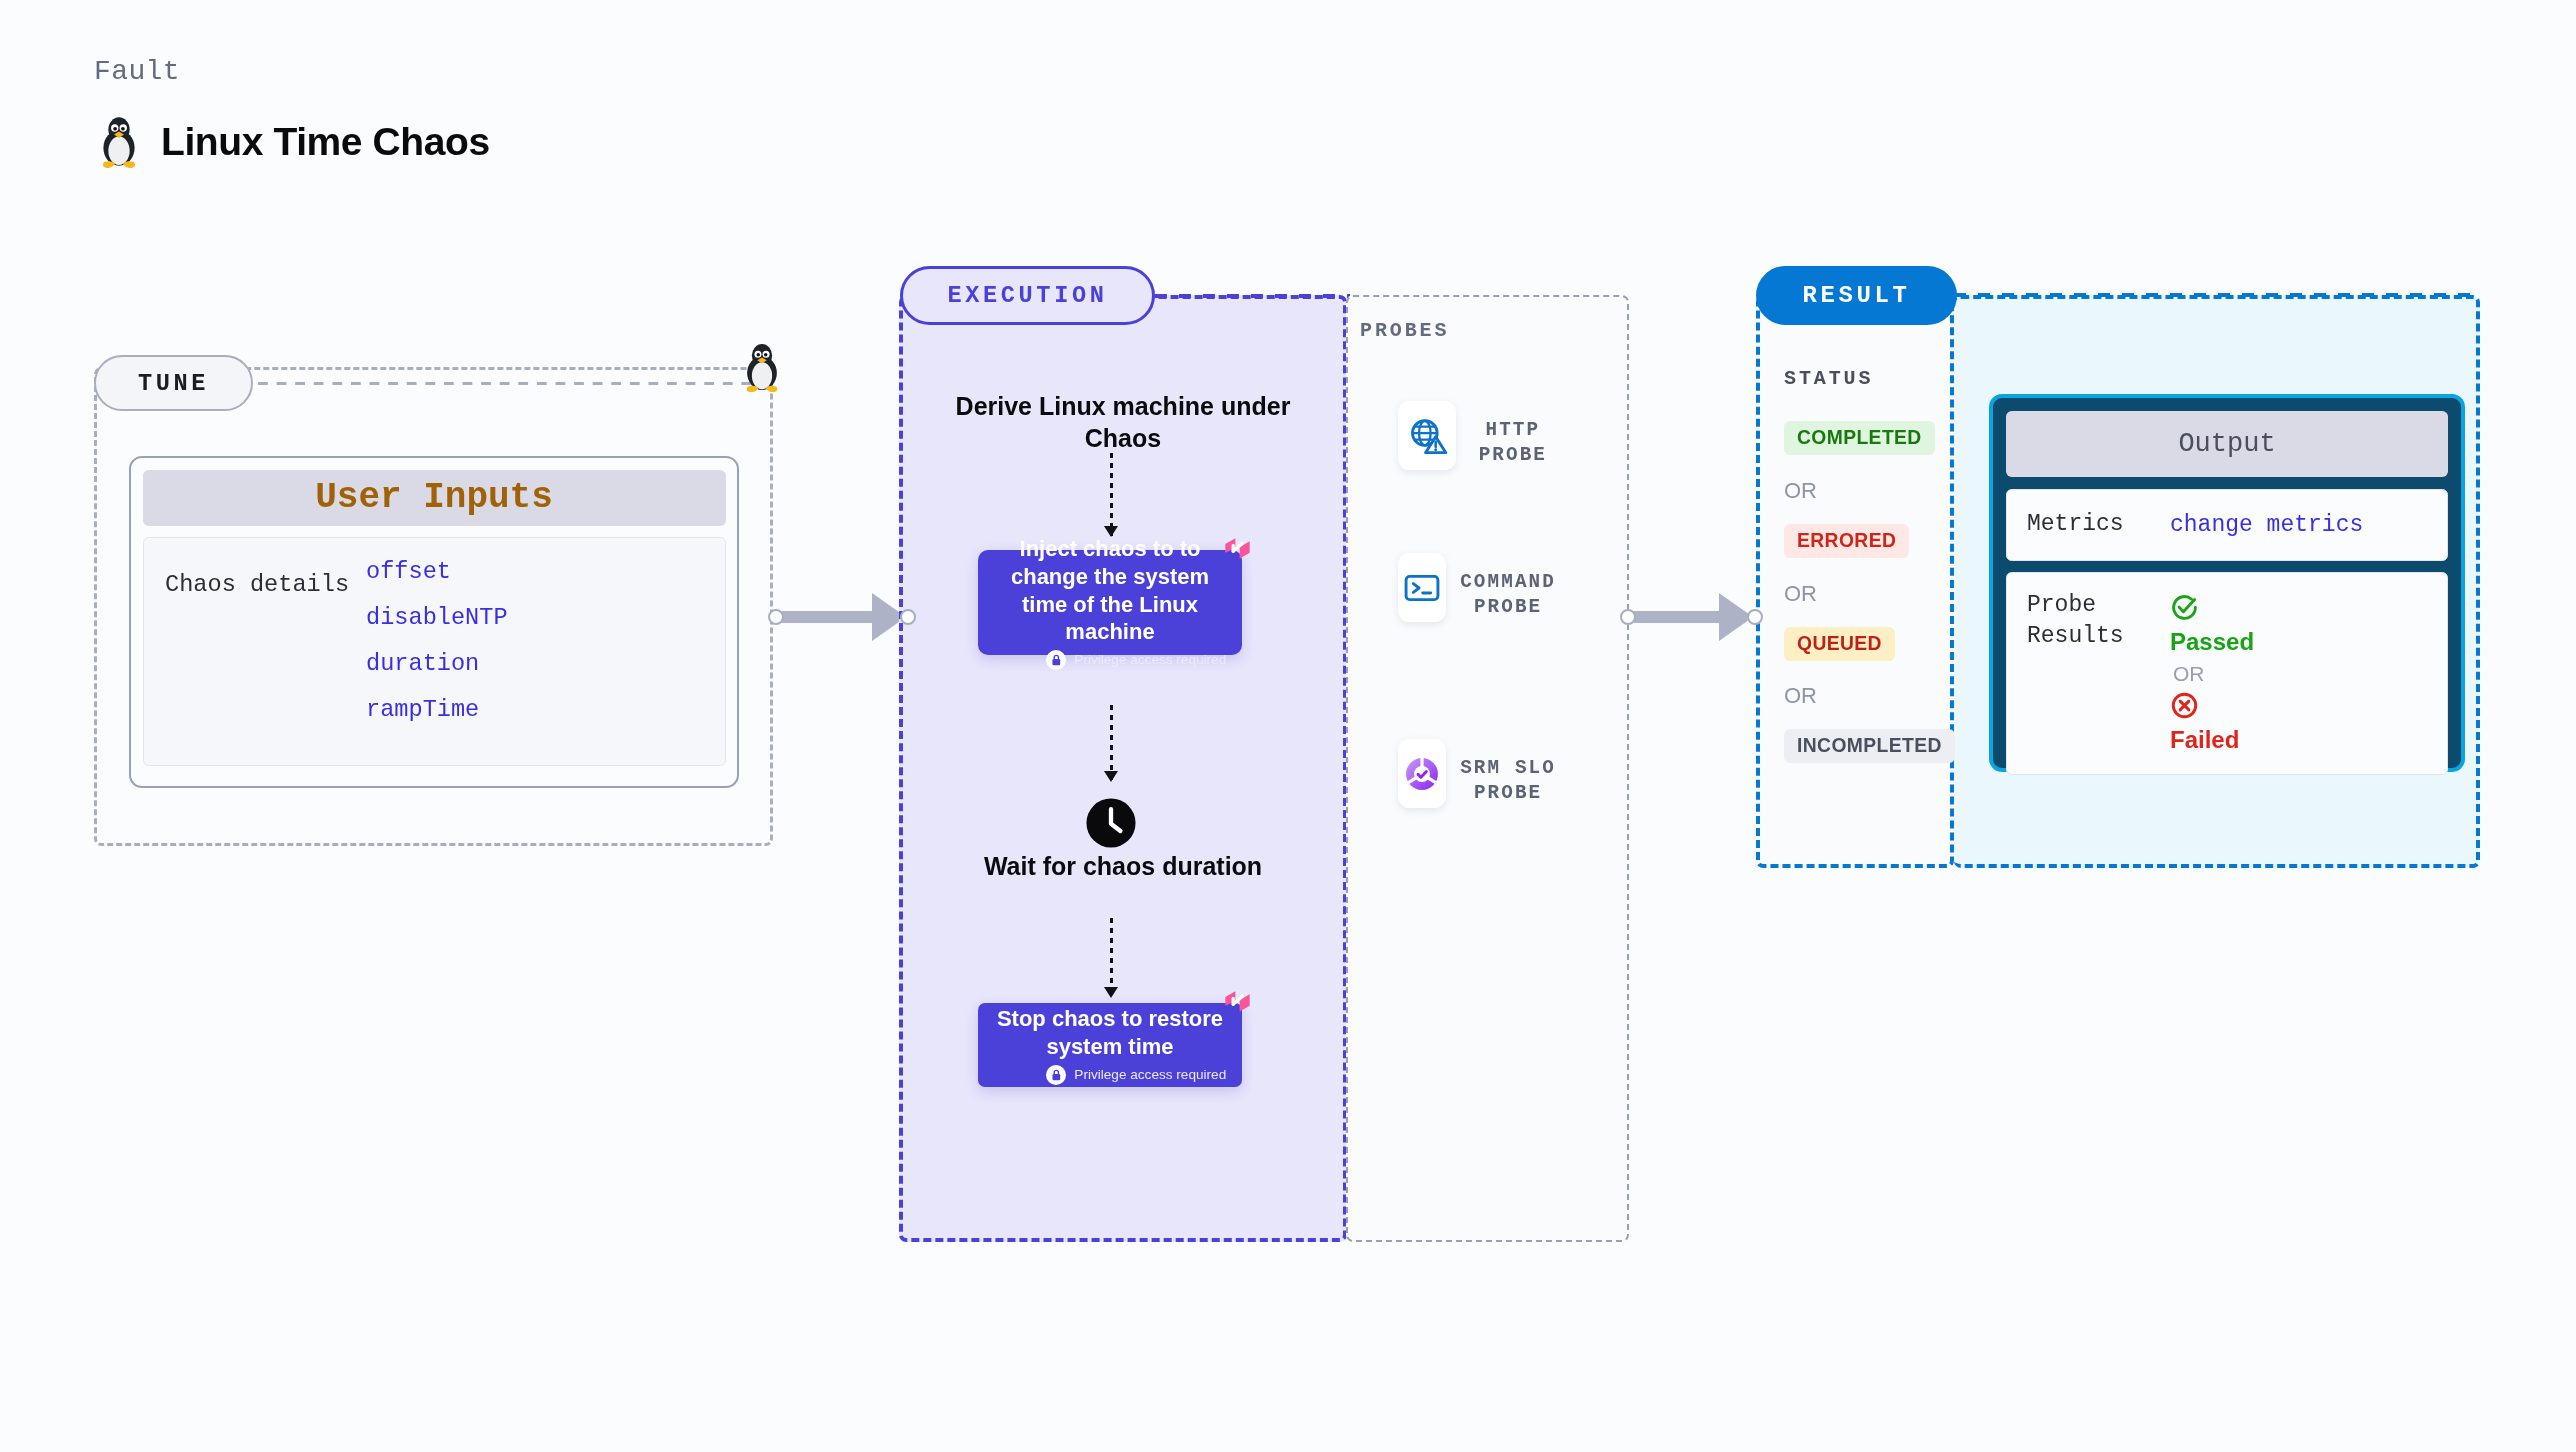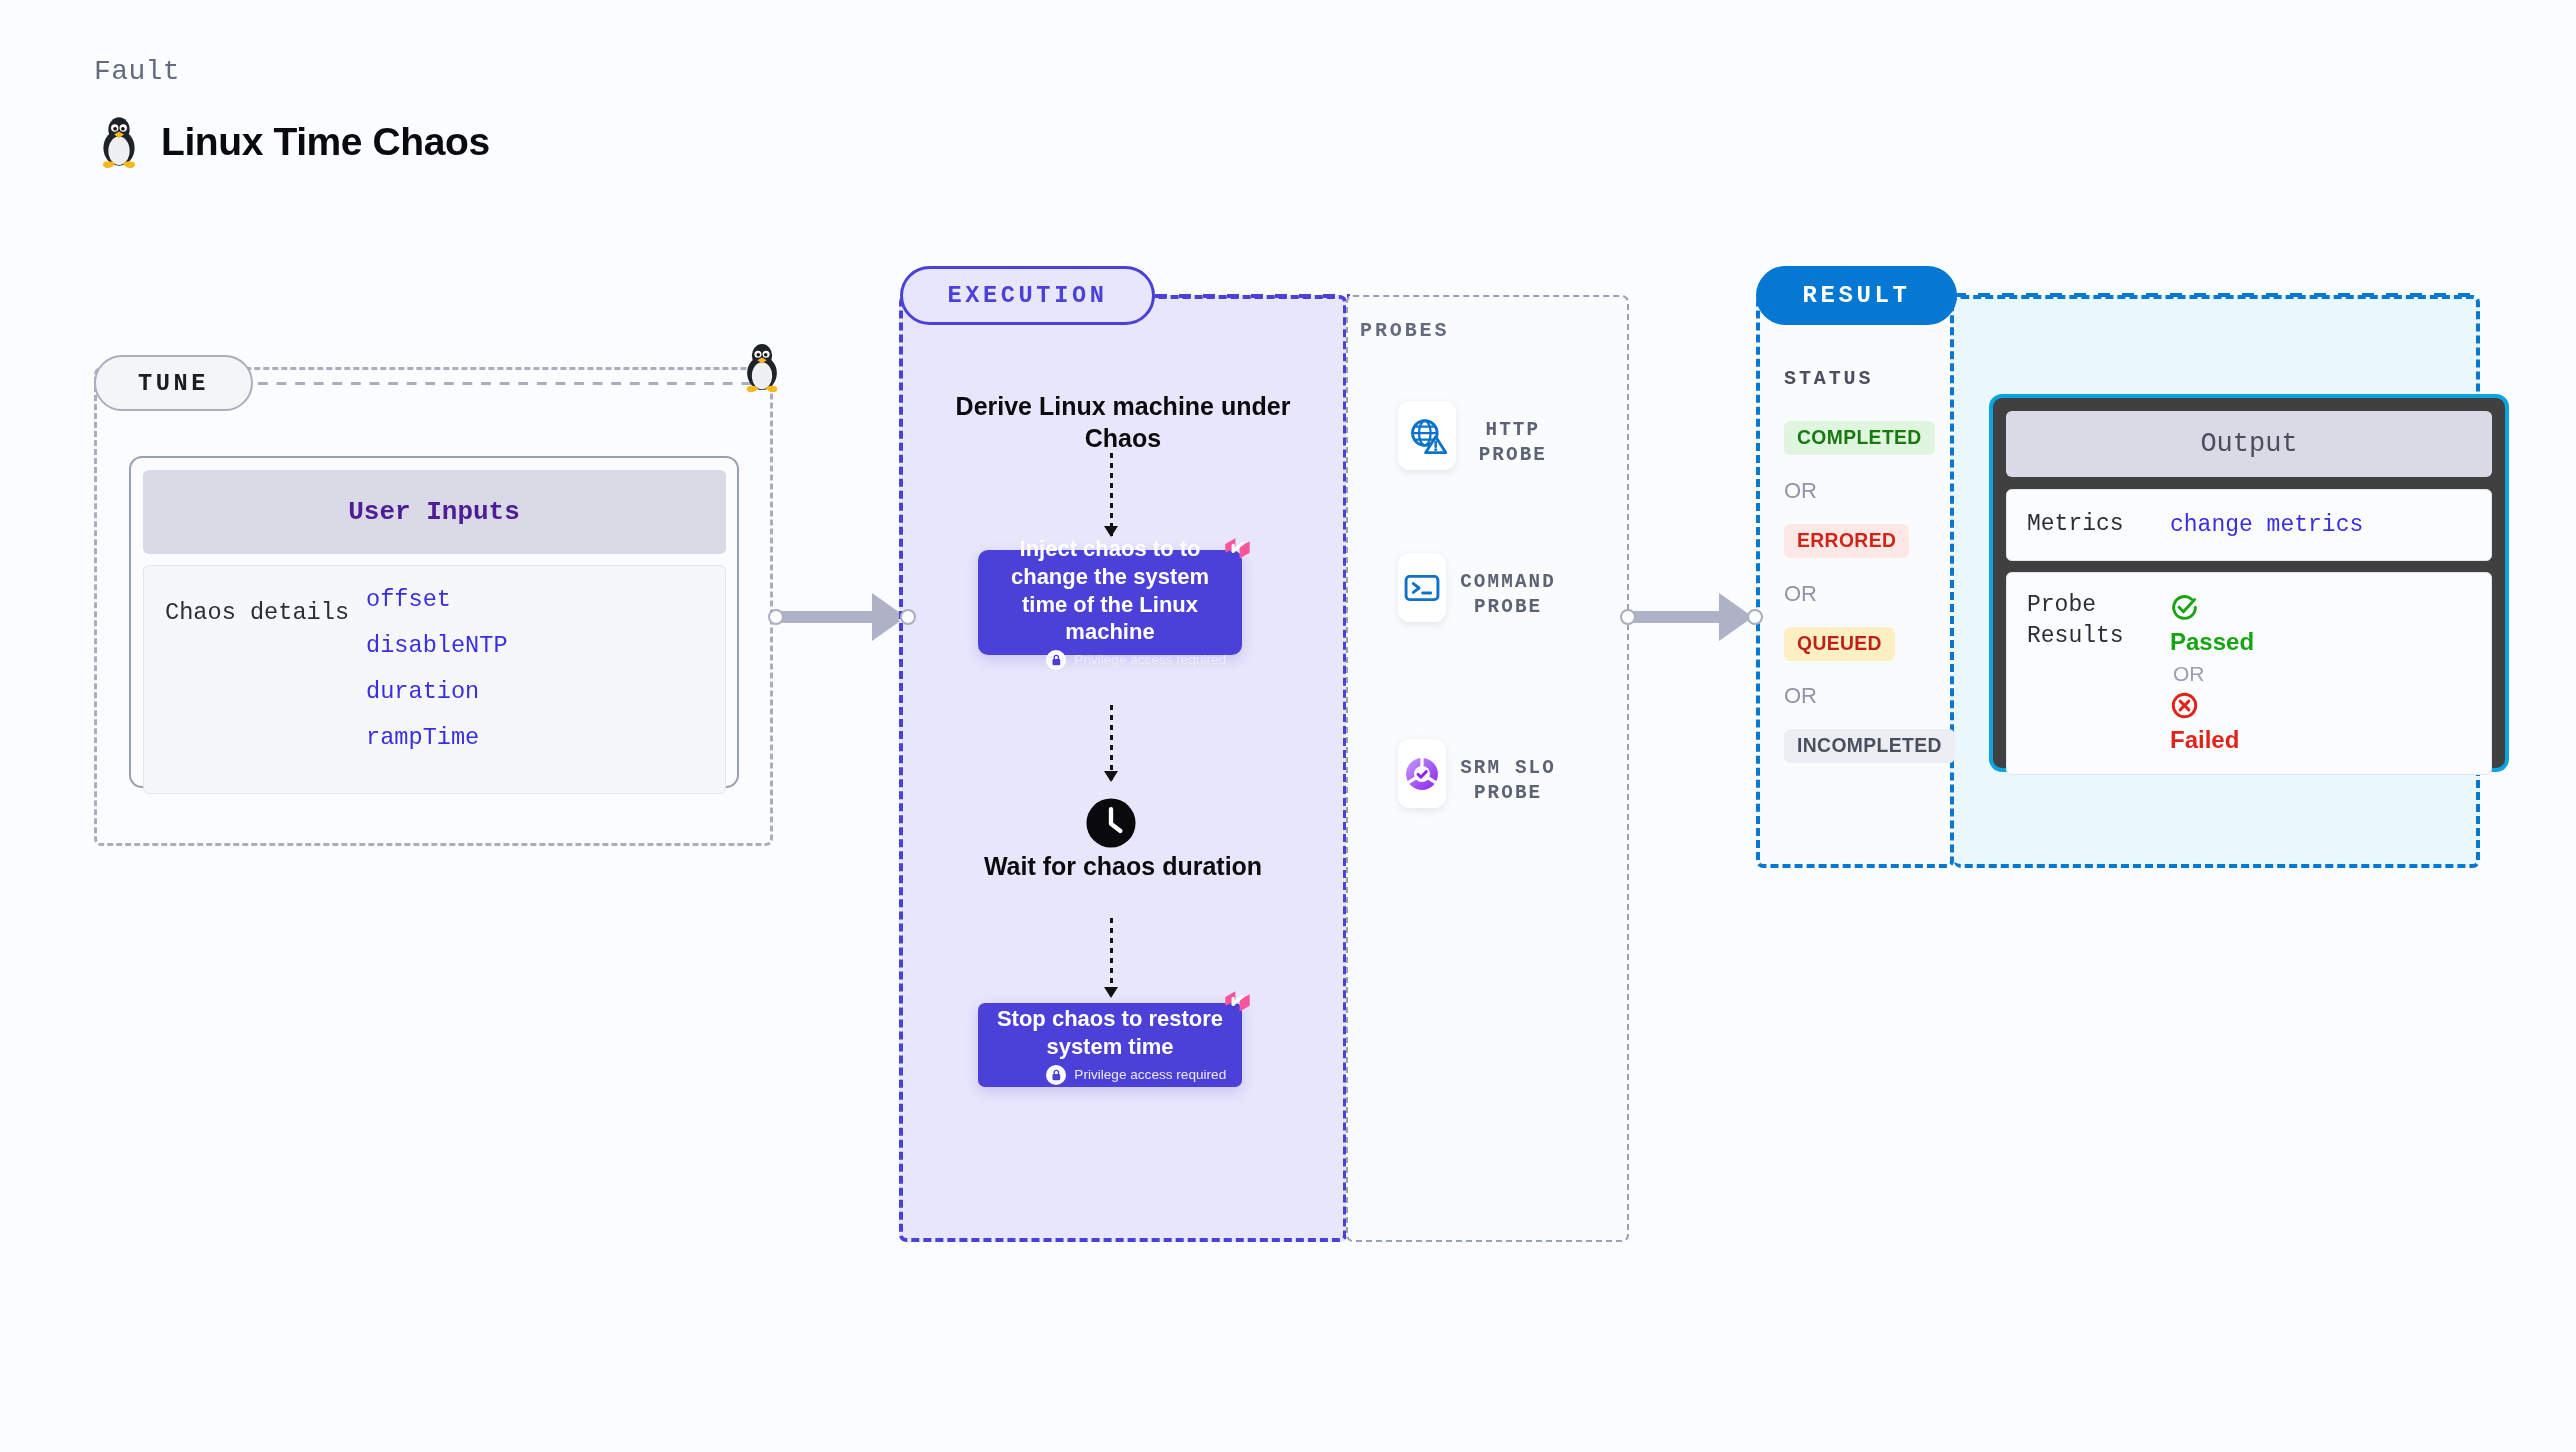"Output" #output-card { background: #404040 -> #0c4a6e; width: 520px -> 476px }
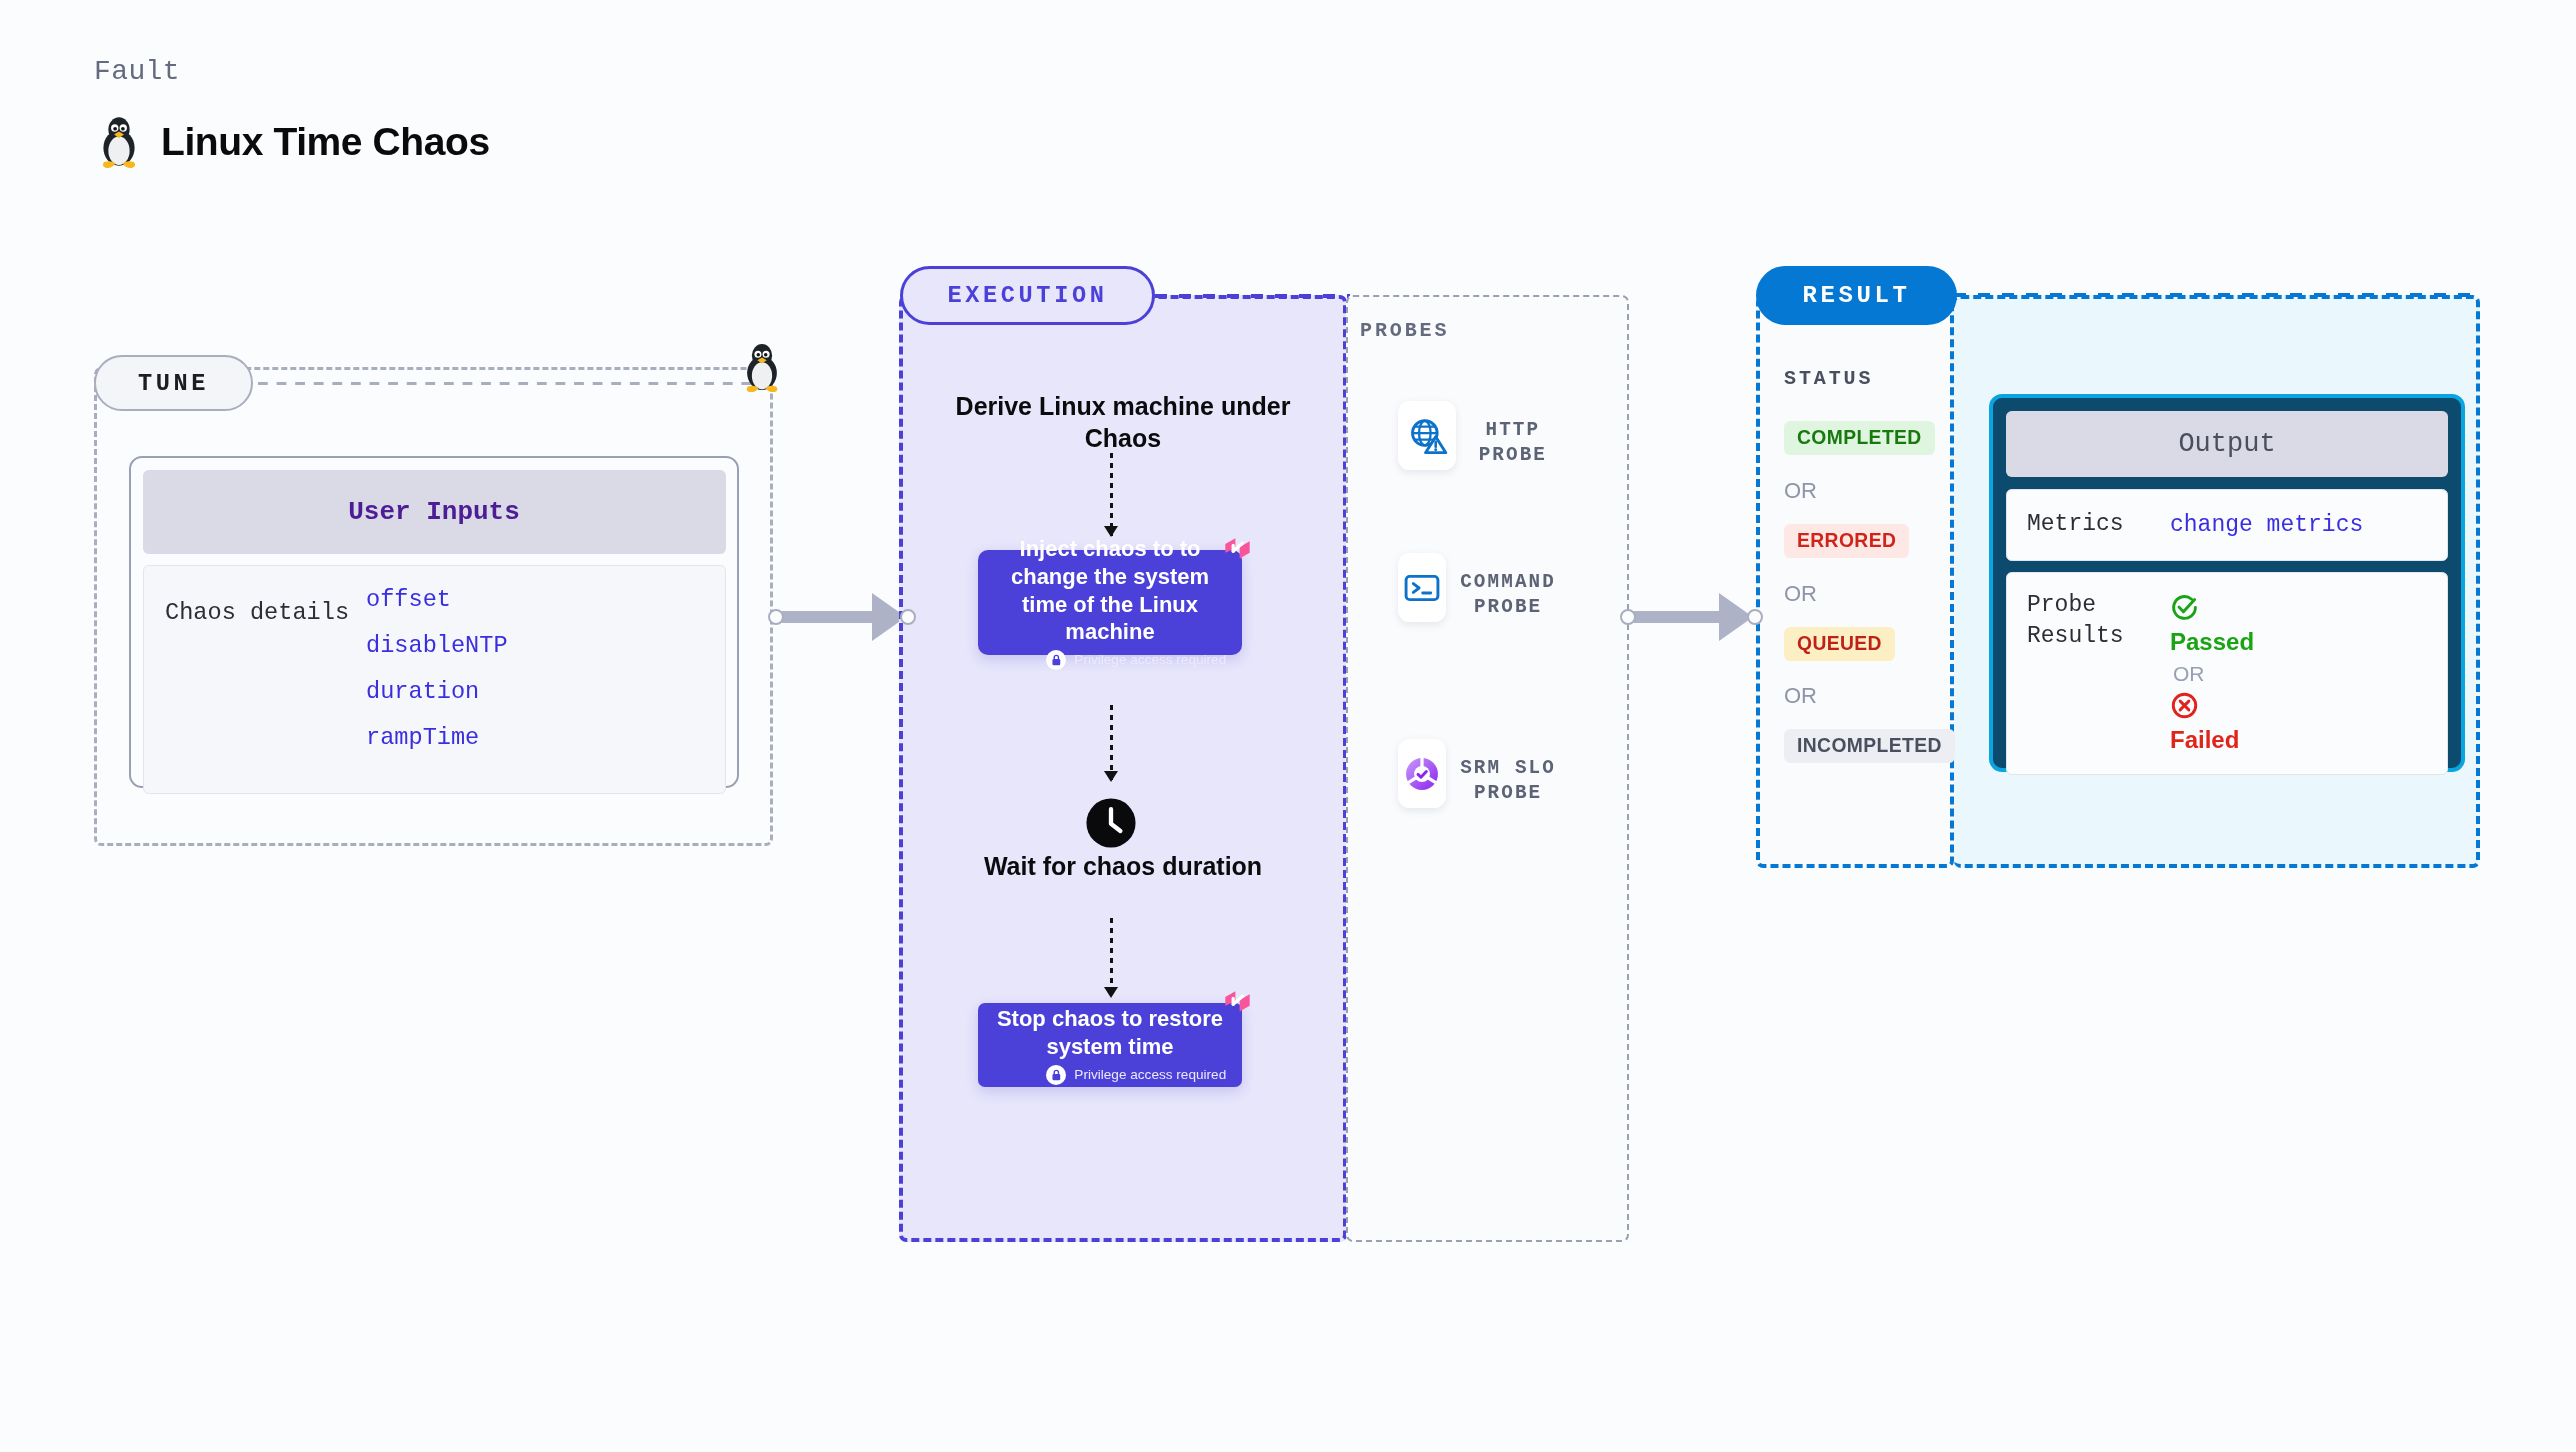"User Inputs" #user-inputs-header { color: #4c1d95 -> #a16207; font-size: 26px -> 36px; height: 84px -> 56px }
